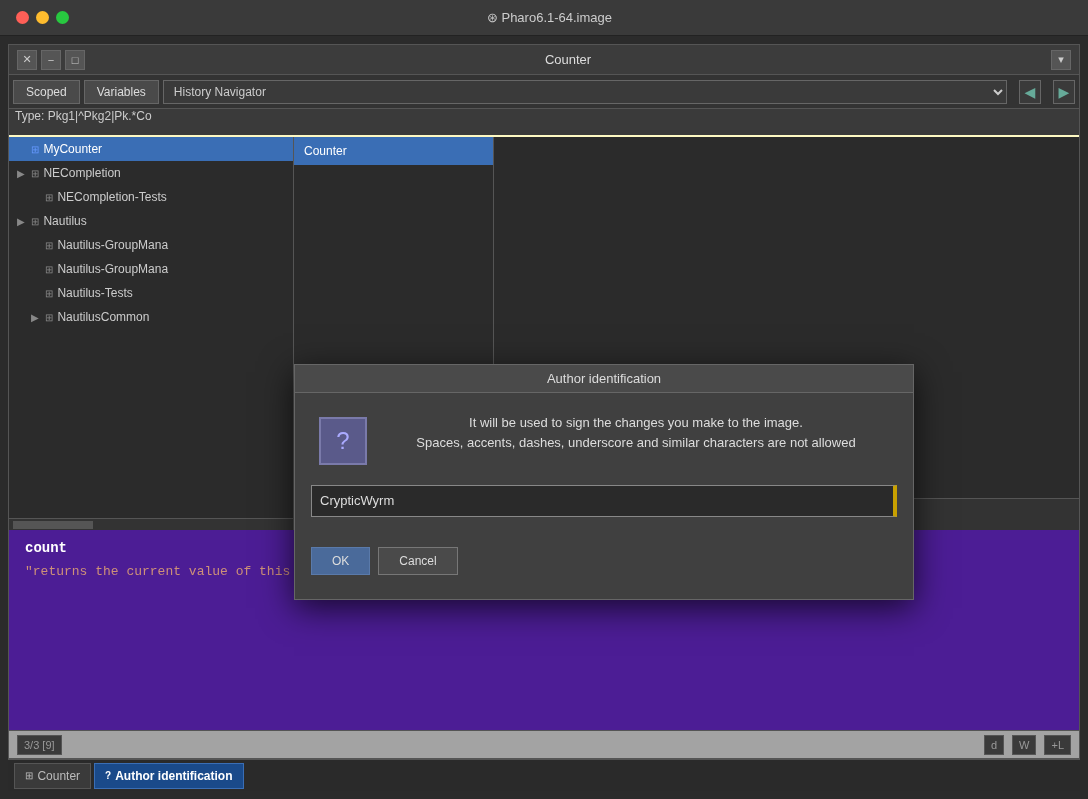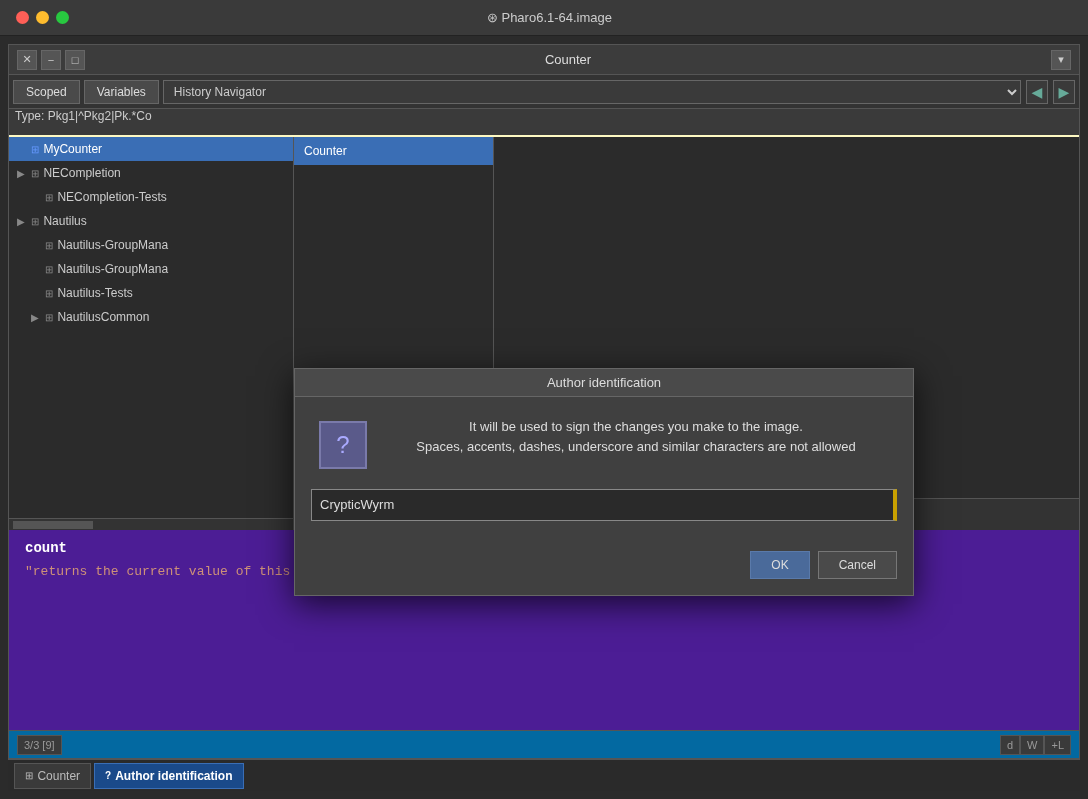"History Navigator" .history-bar { gap: 5px -> 12px }
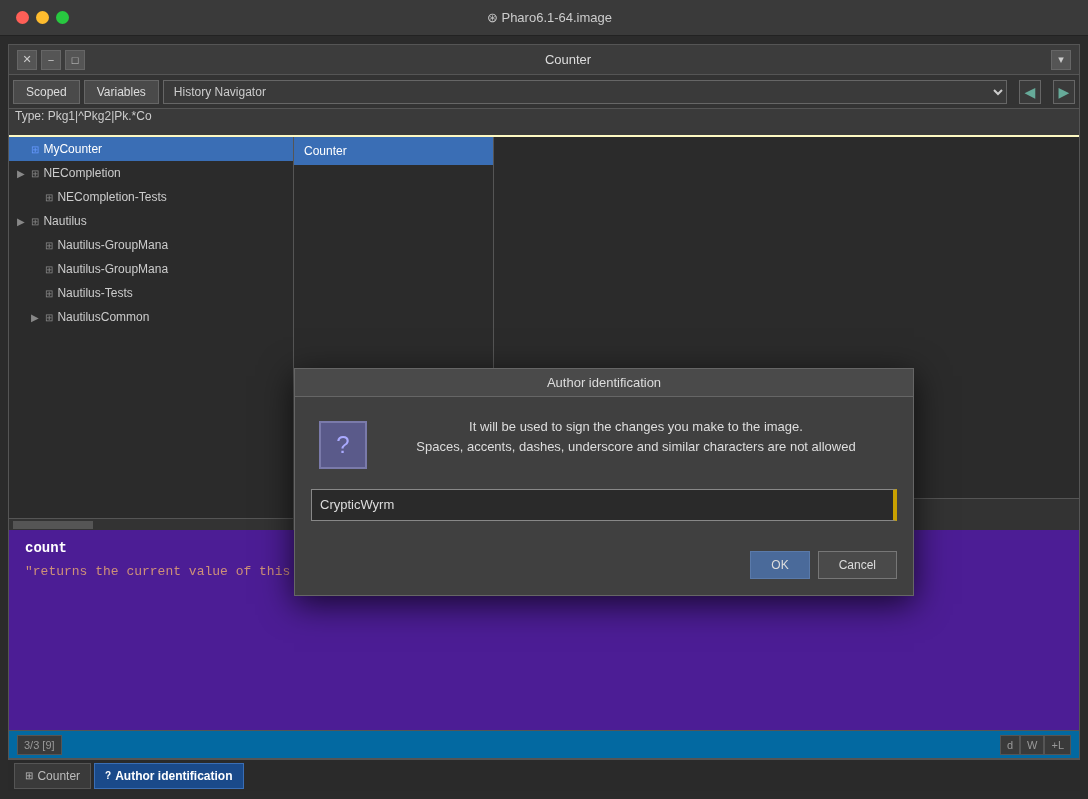"OK" .dialog-buttons { justify-content: flex-end -> flex-start; padding: 0 16px 16px -> 0 16px 24px }
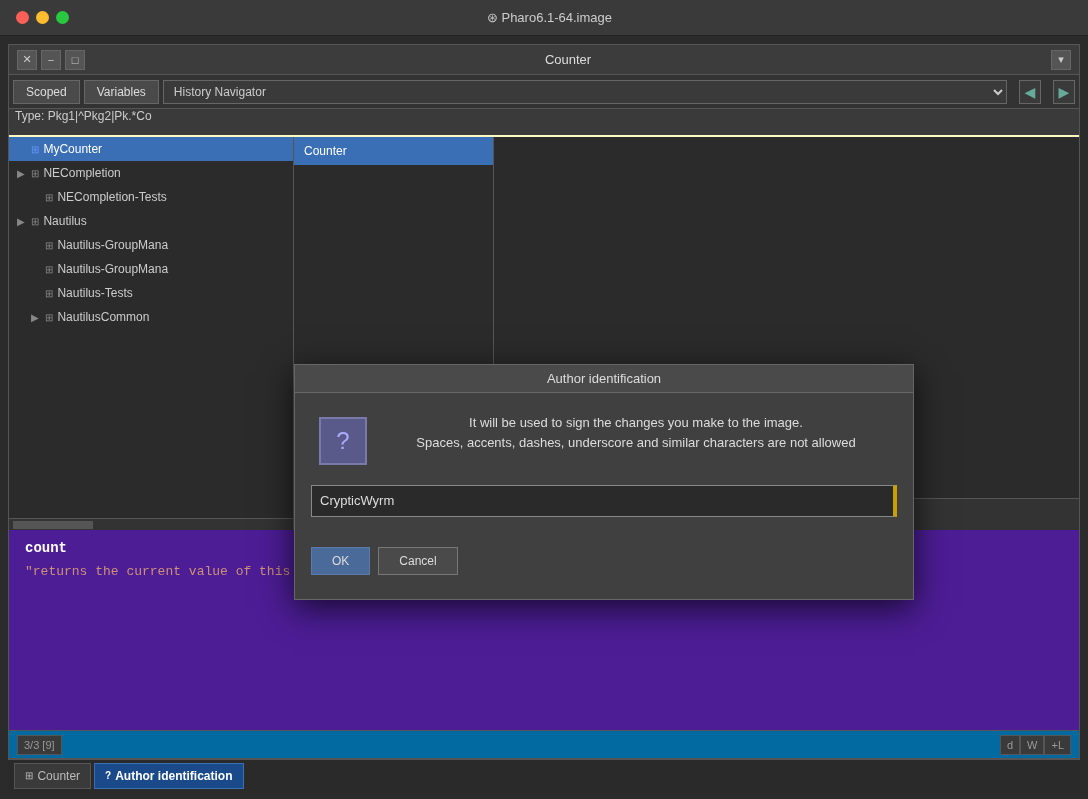"3/3 [9]" .status-bar { background: #0369a1 -> #a3a3a3; gap: none -> 8px }
